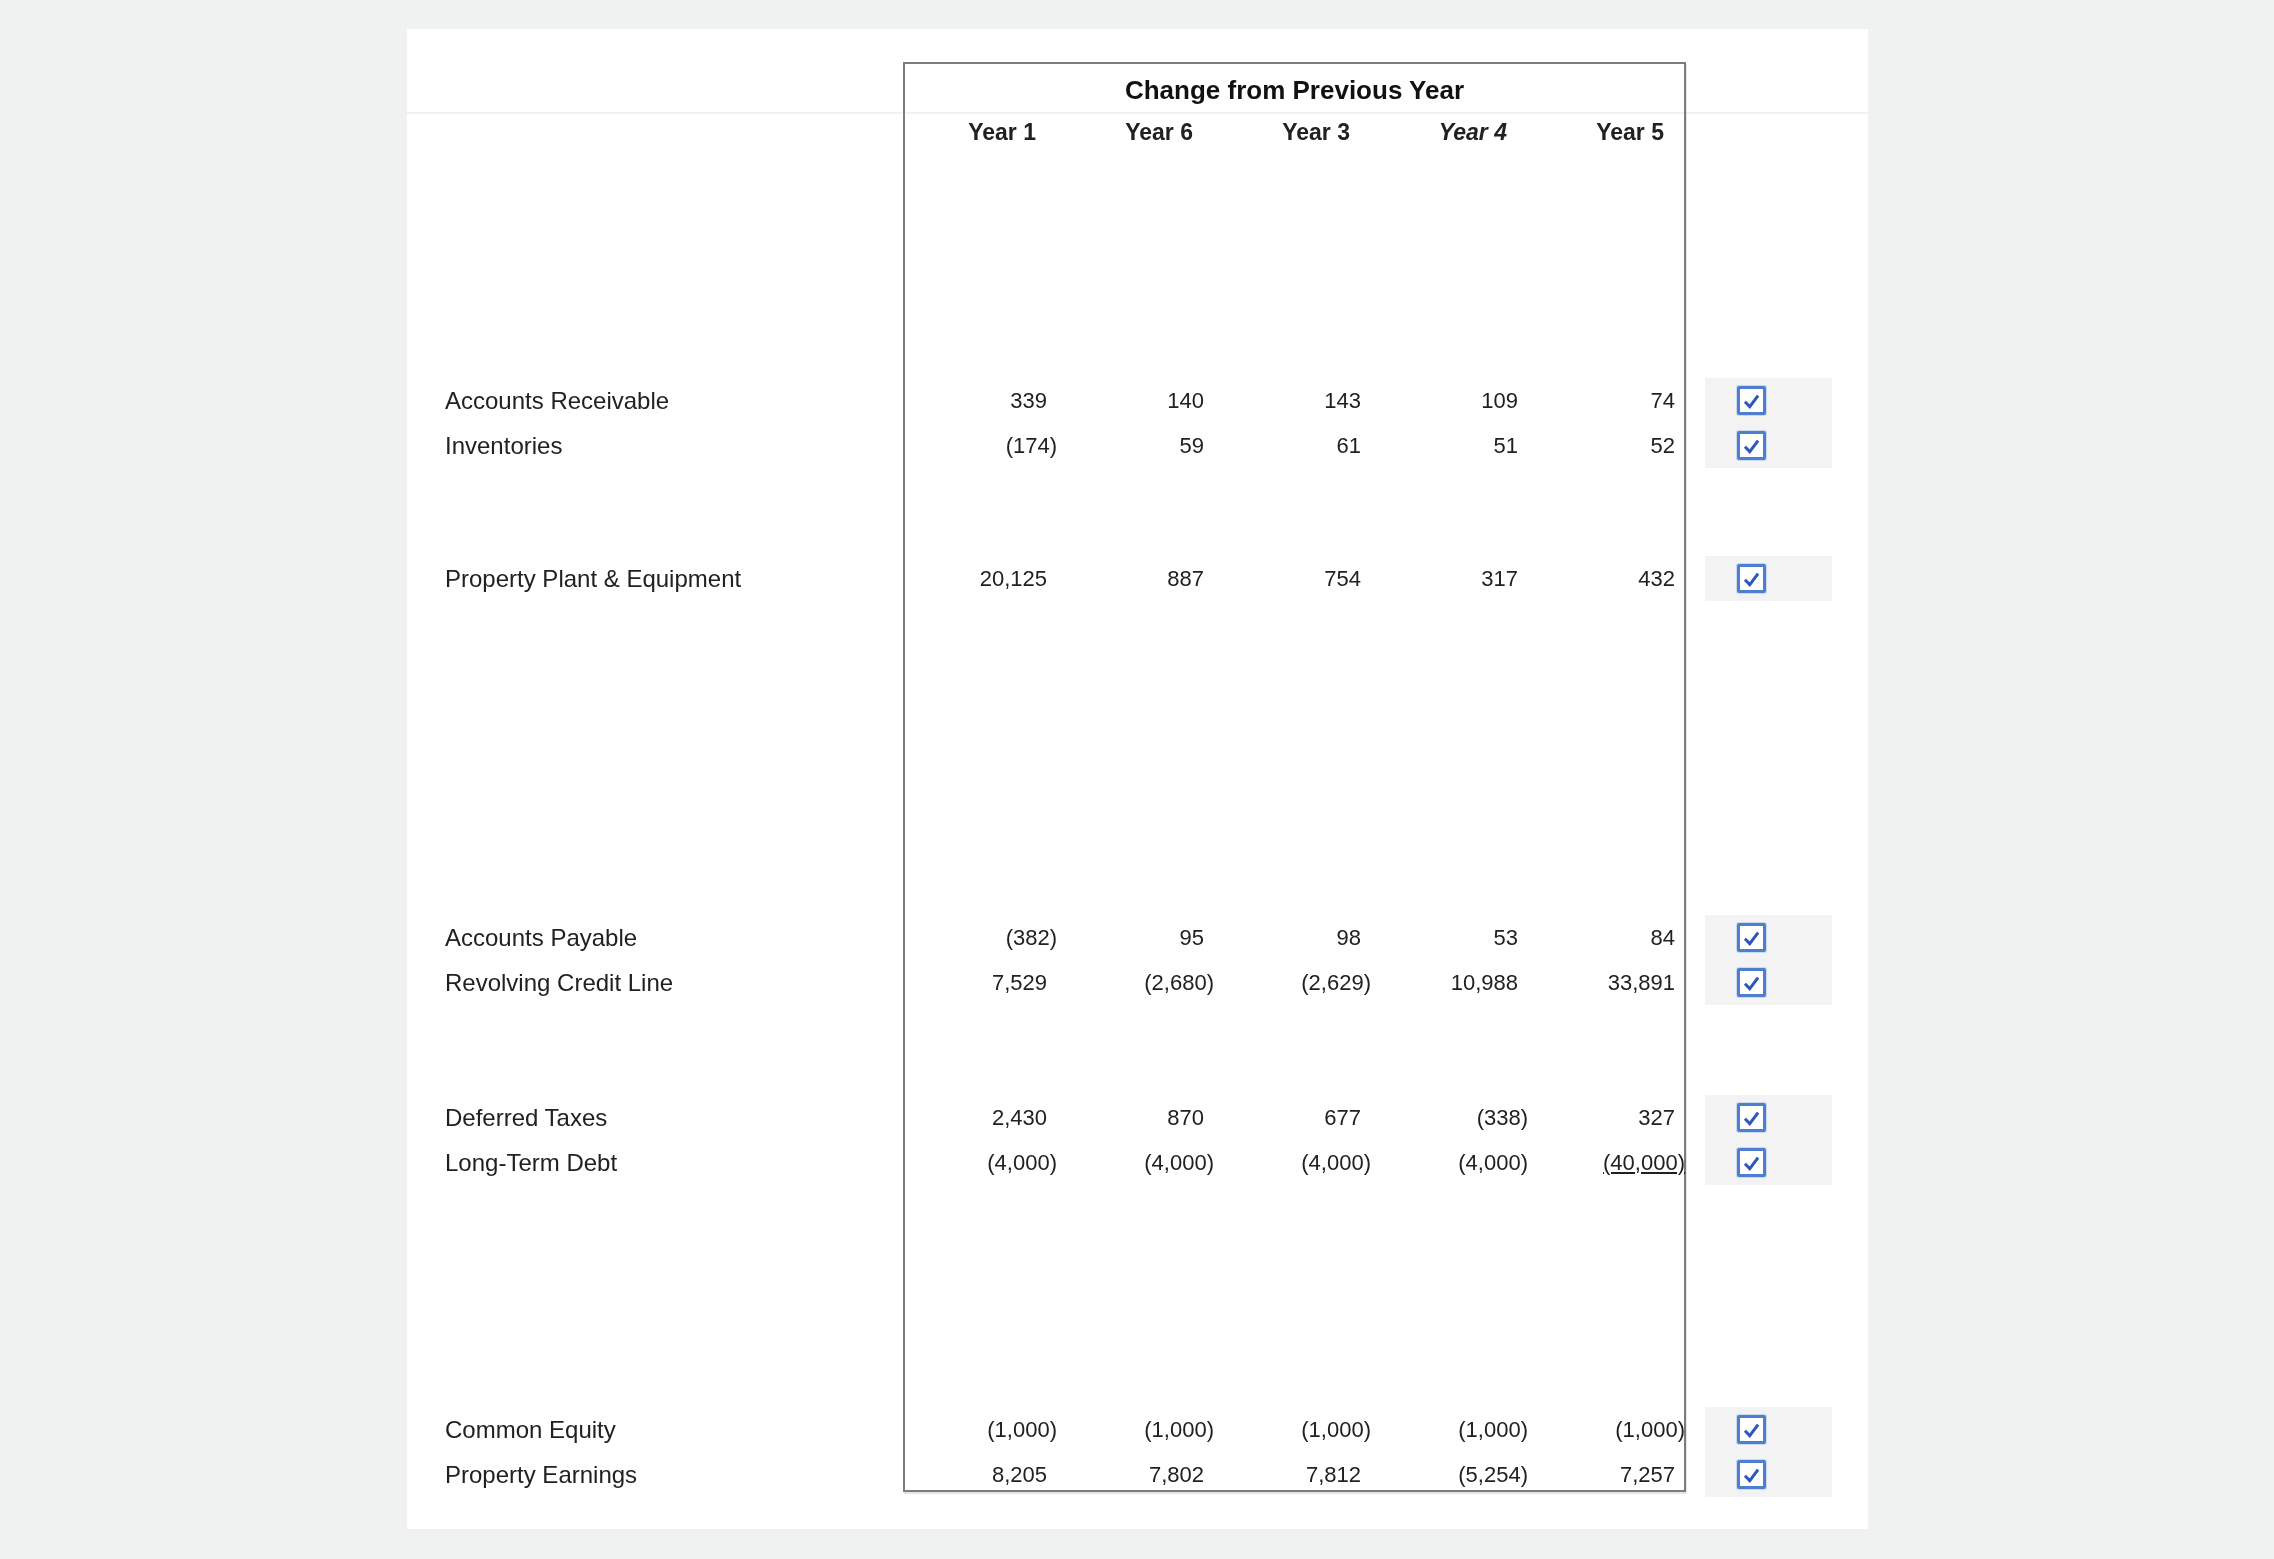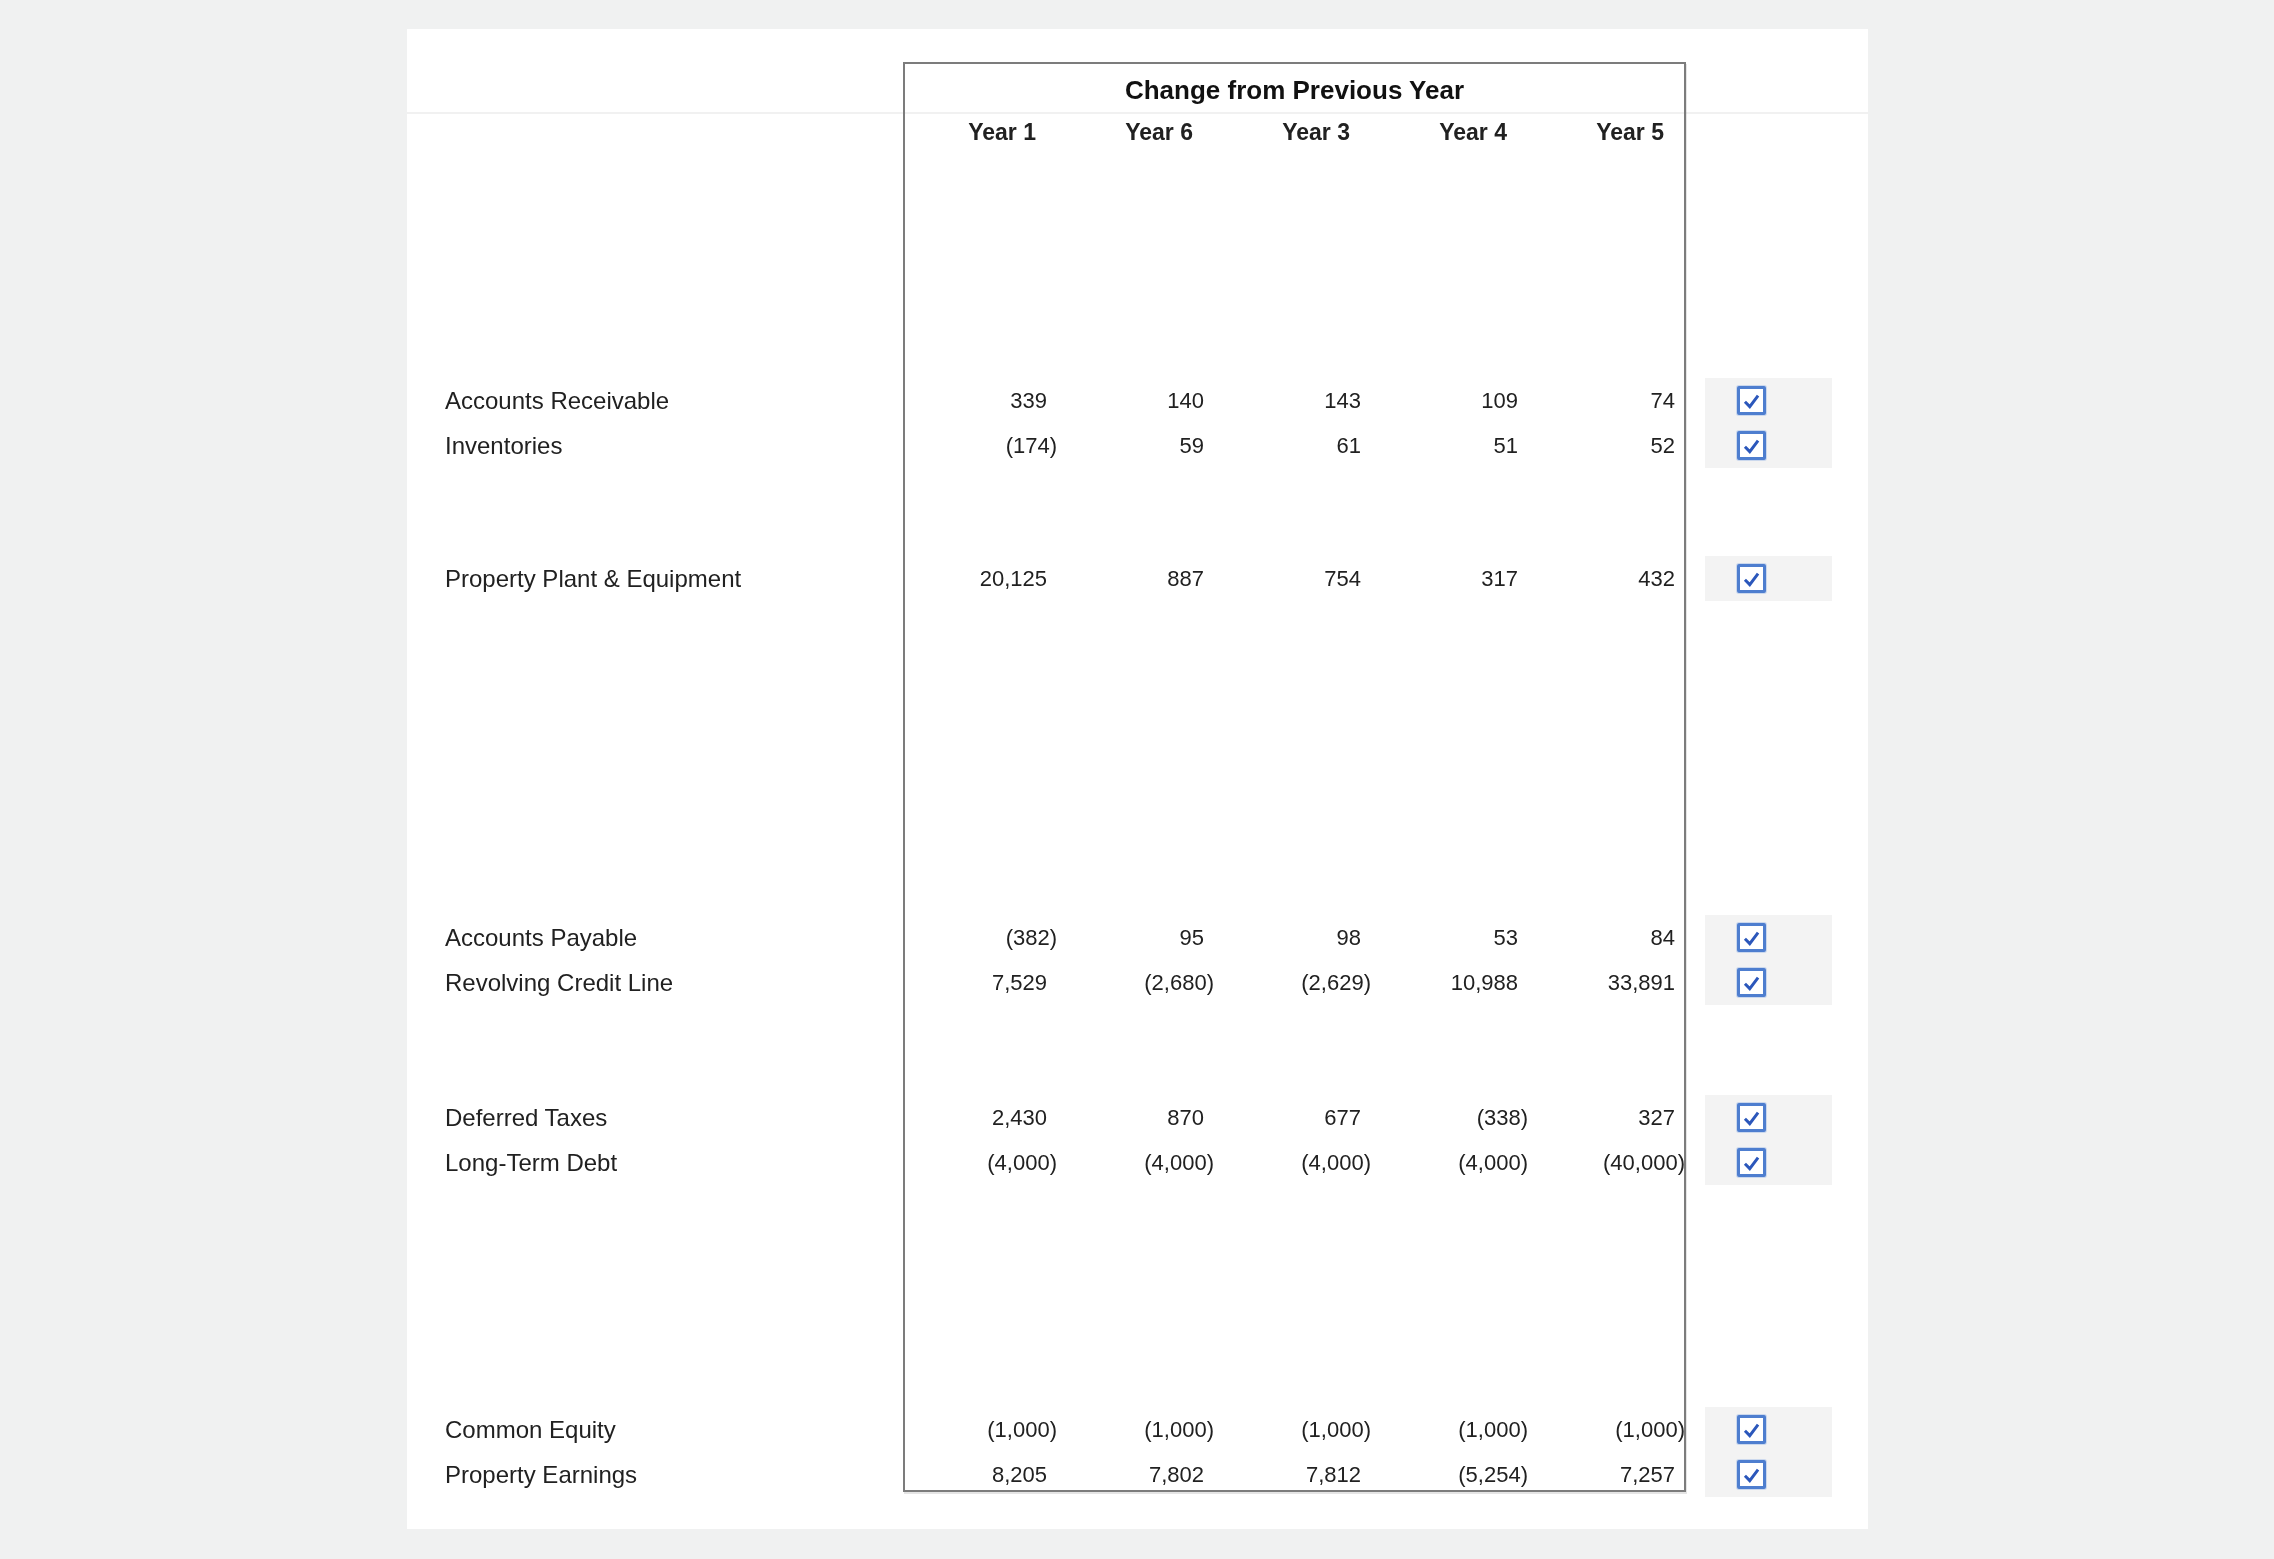"Year 4" div.year-header { font-style: none -> italic }
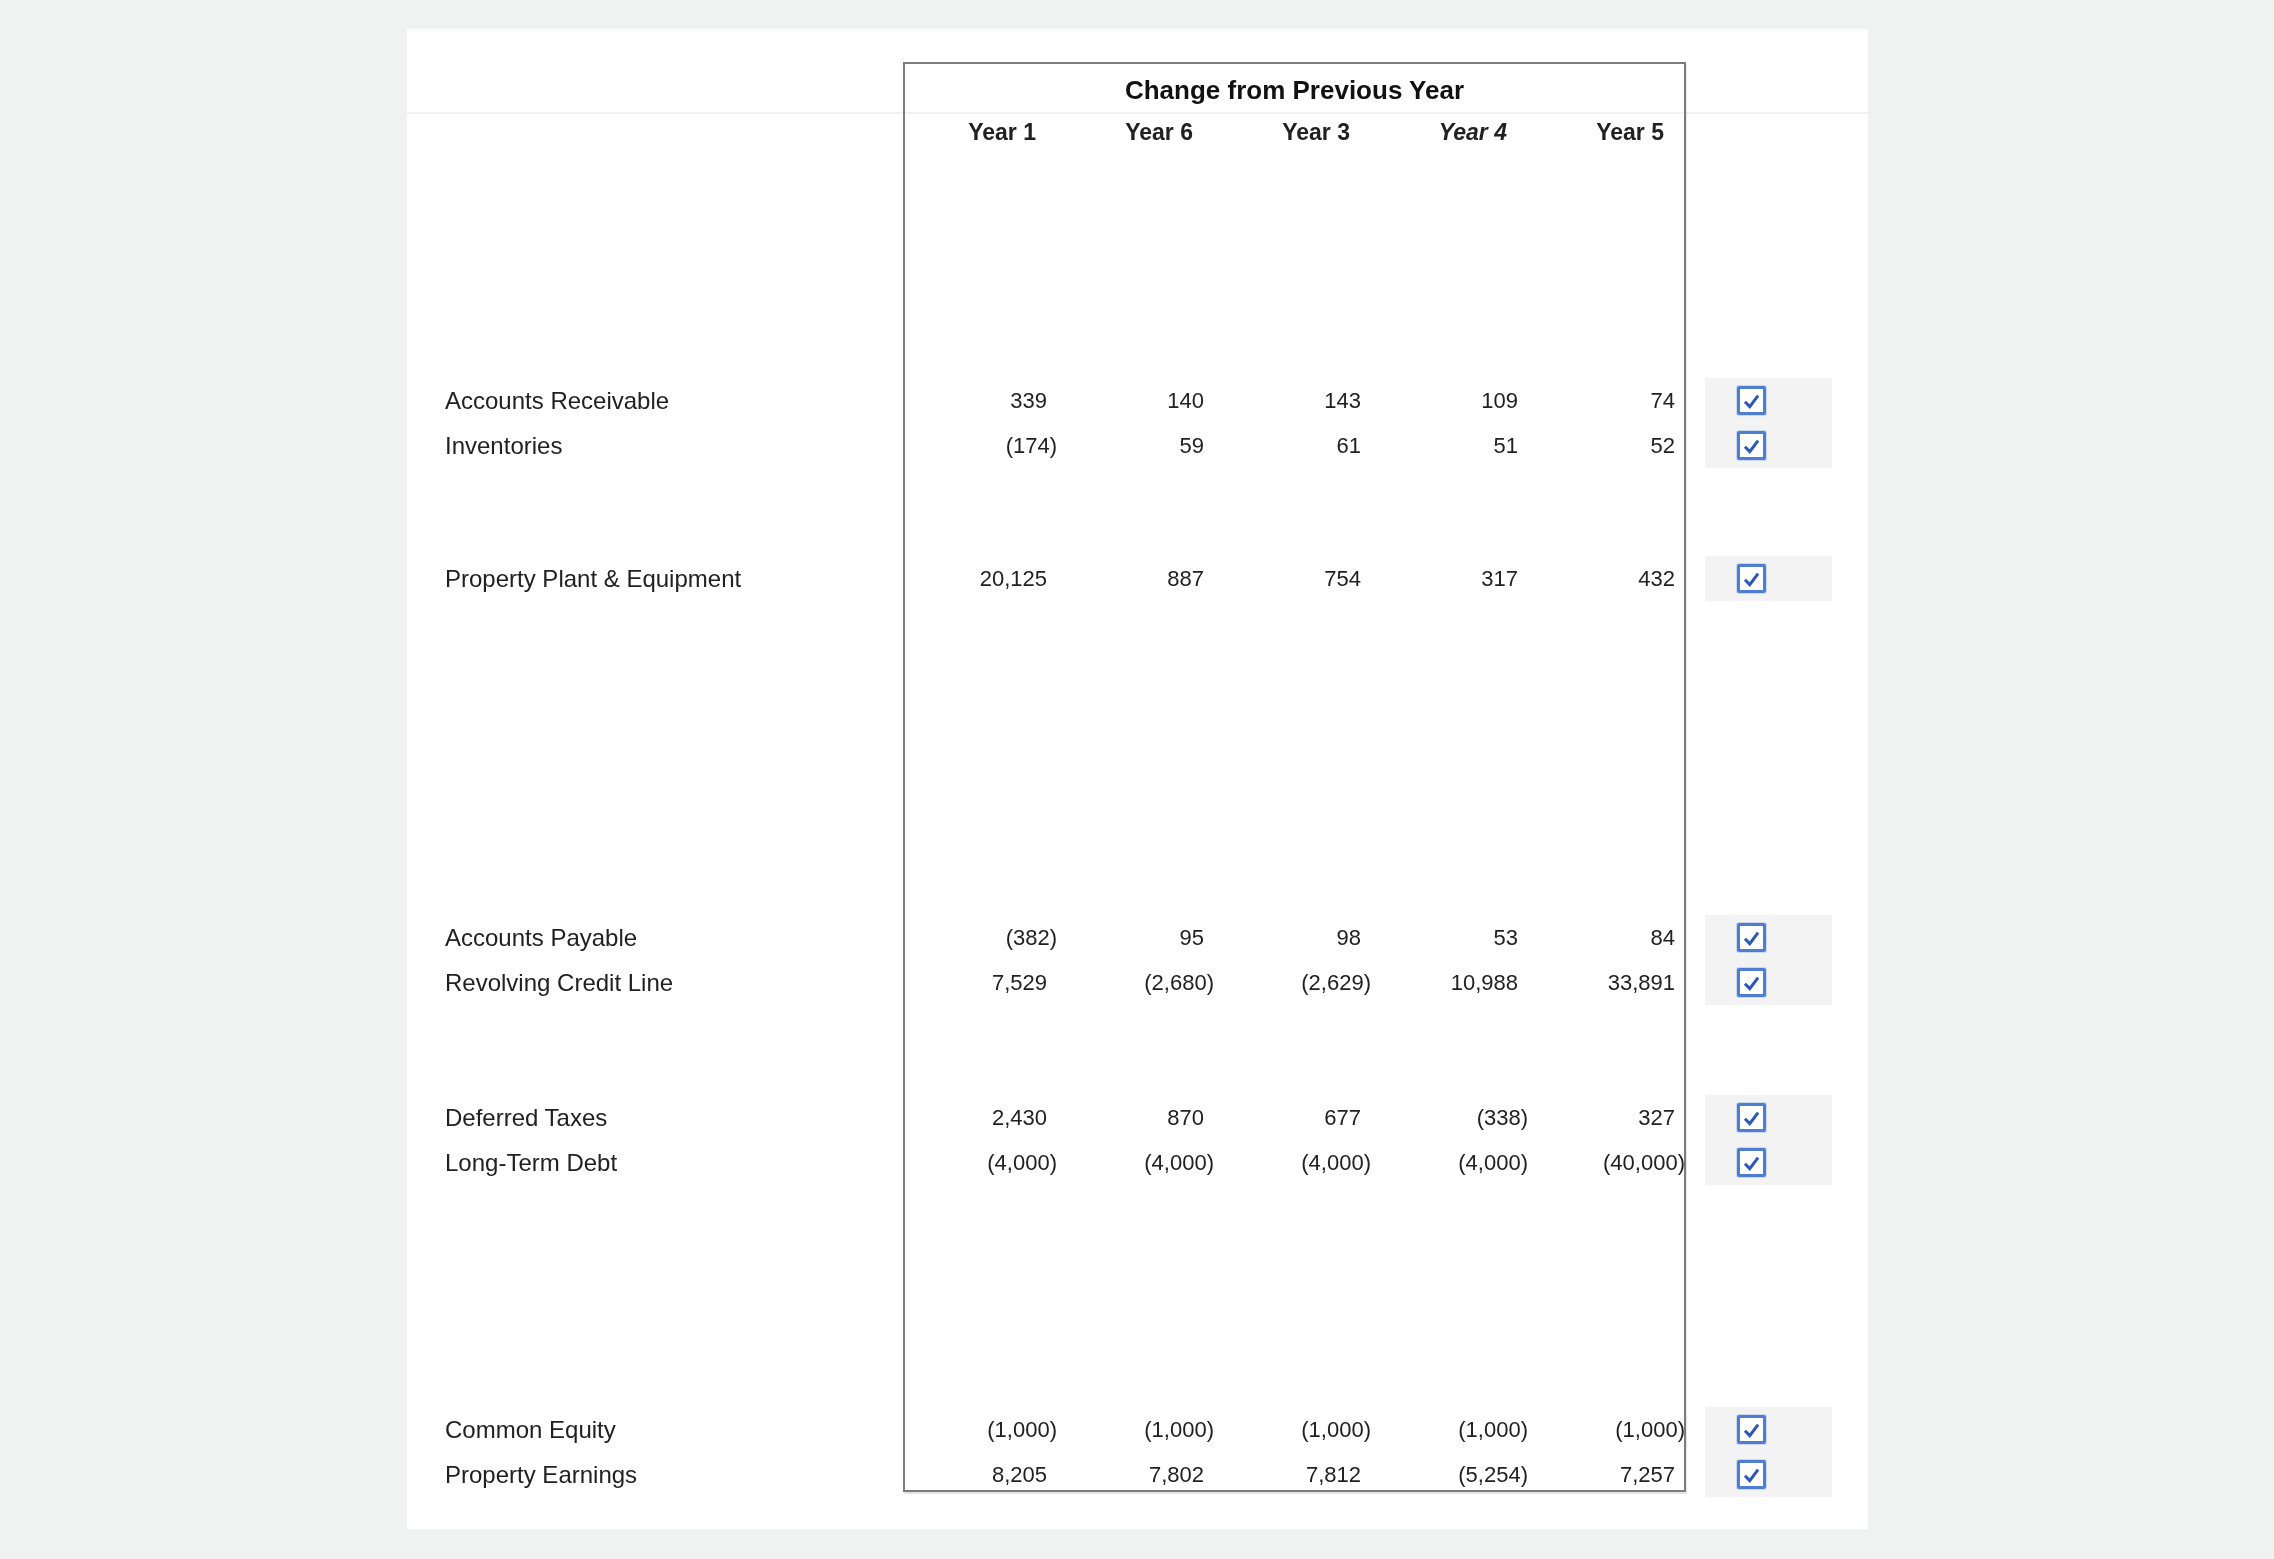"(40,000)" div.value-cell { text-decoration: none -> underline }
